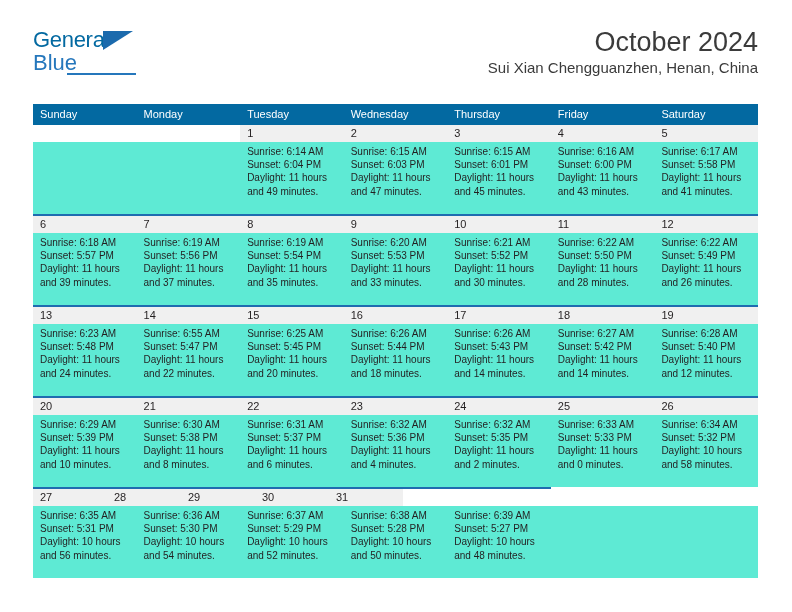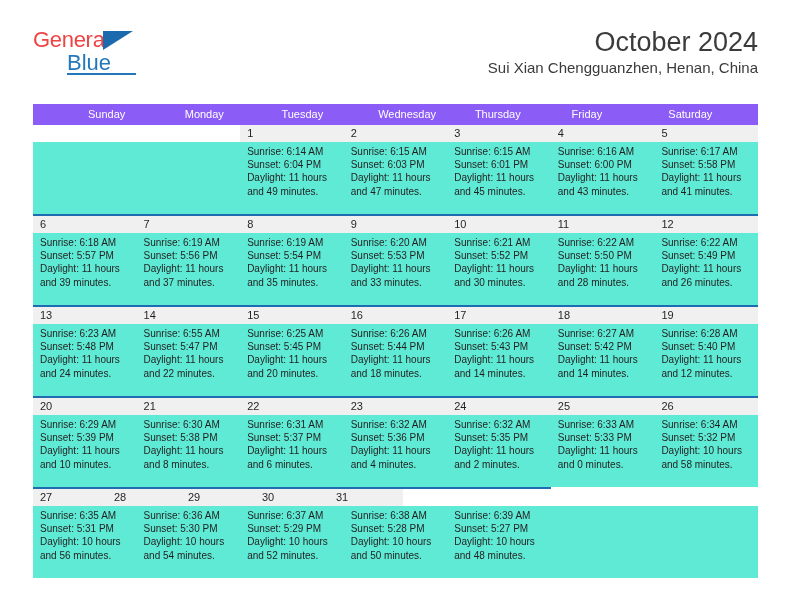"General" .brand-general { color: #ef4444 -> #0369a1 }
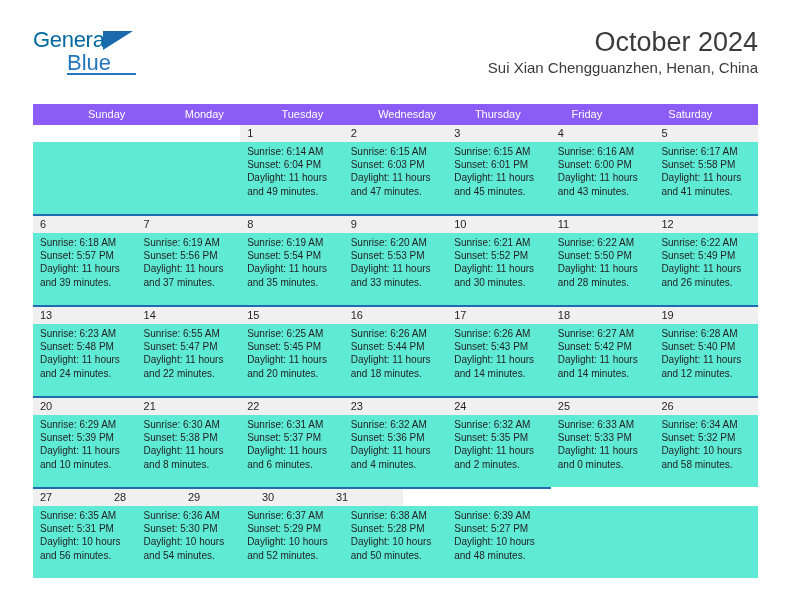"Blue" .brand-blue { margin-left: 34px -> none }
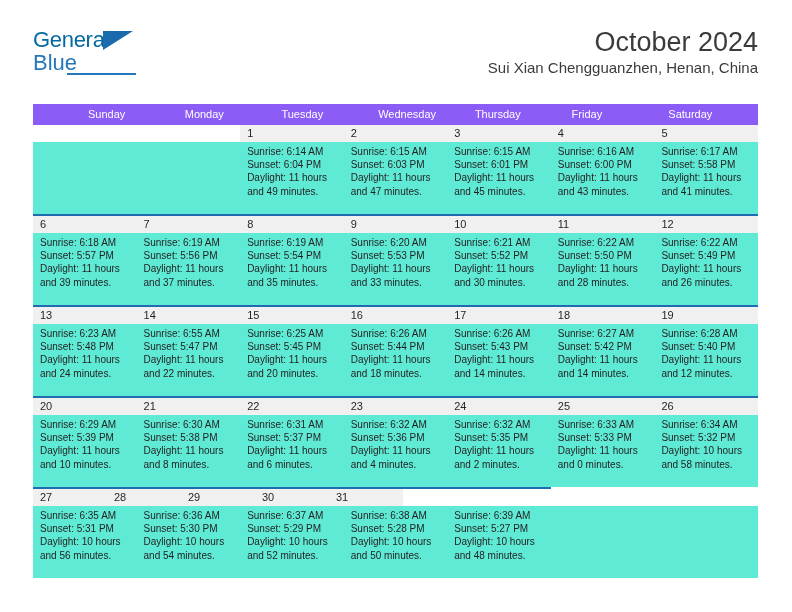"Sunday" .weekday-row { background: #8b5cf6 -> #0369a1; padding-left: 48px -> none }
